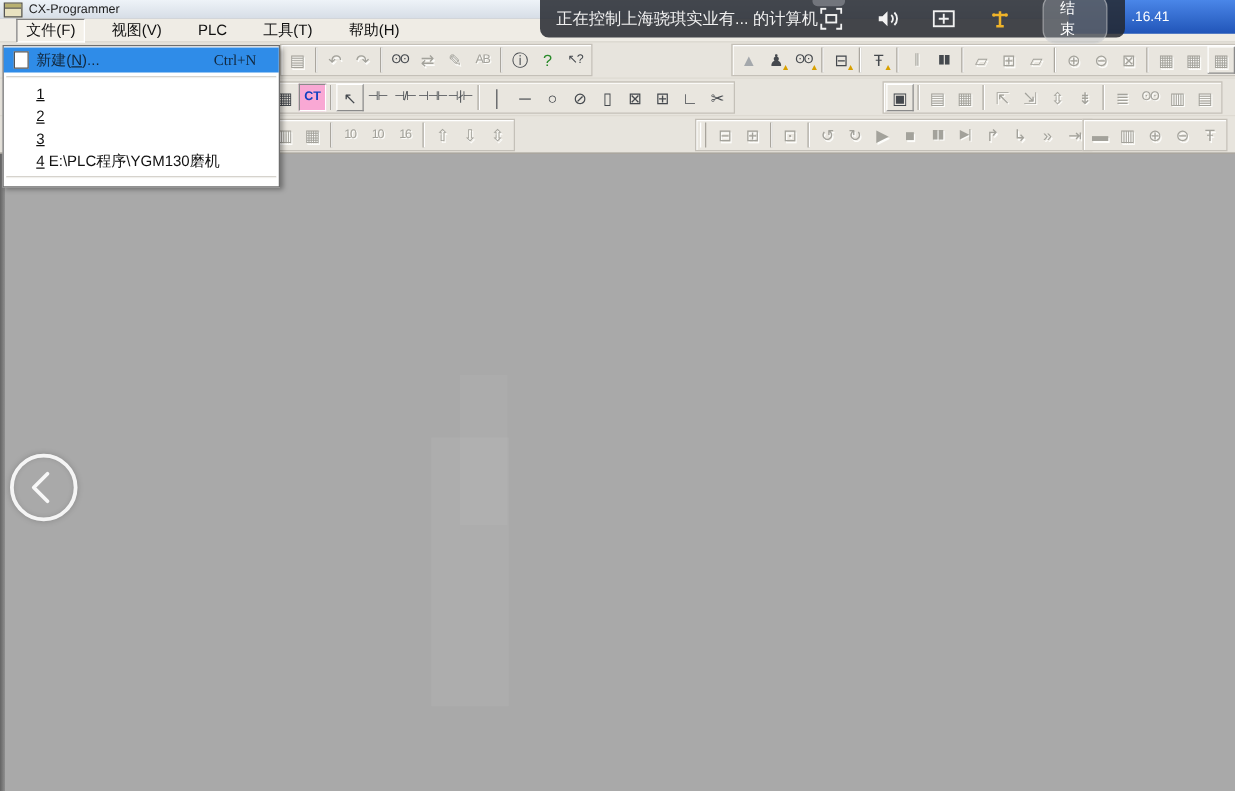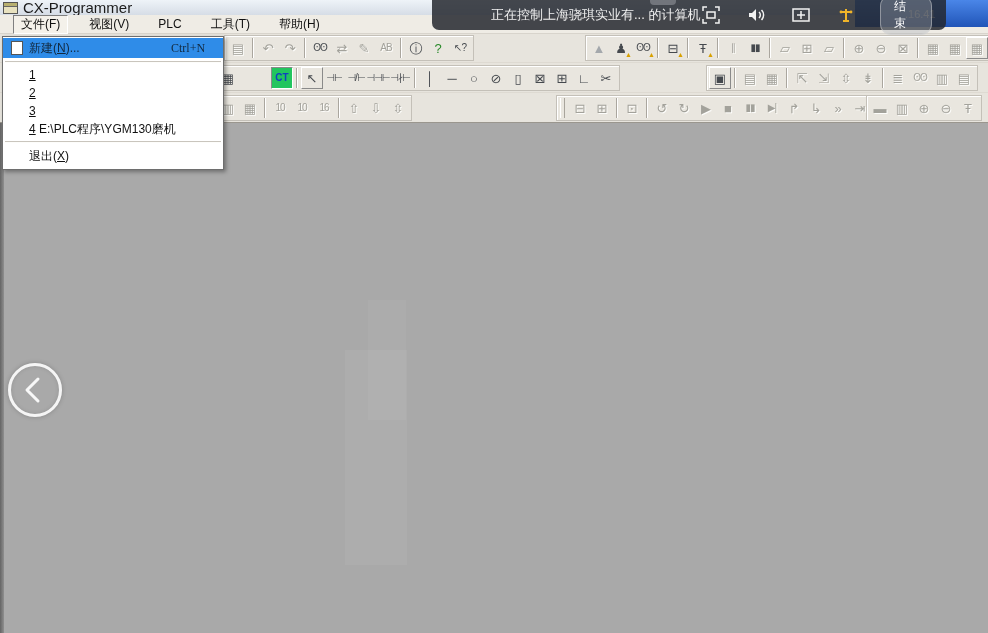"CX-Programmer" .title-text { font-size: 15px -> 10px }
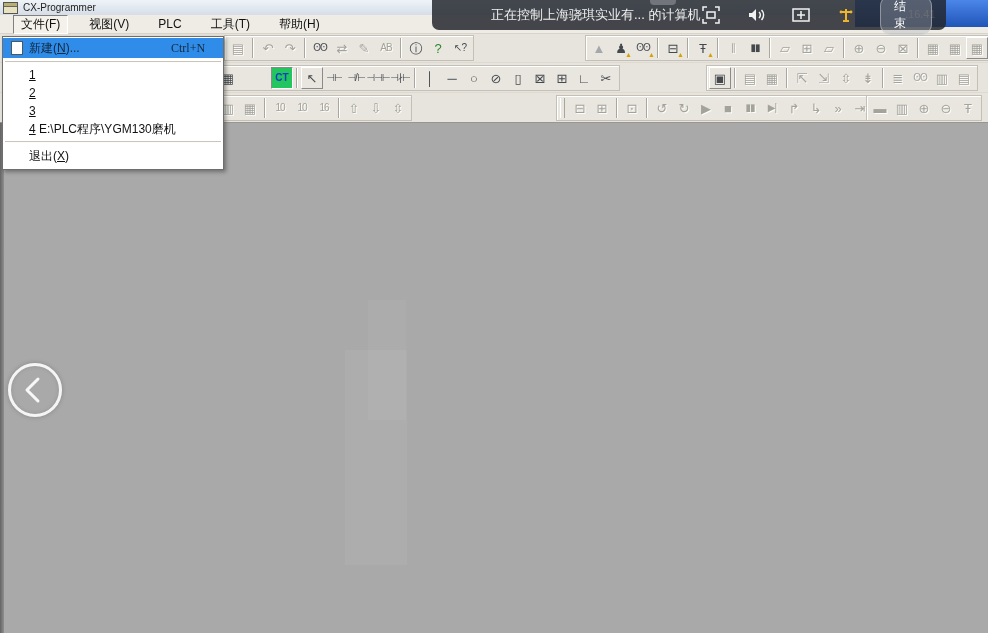"正在控制上海骁琪实业有... 的计算机" .banner { padding-left: 46px -> none }
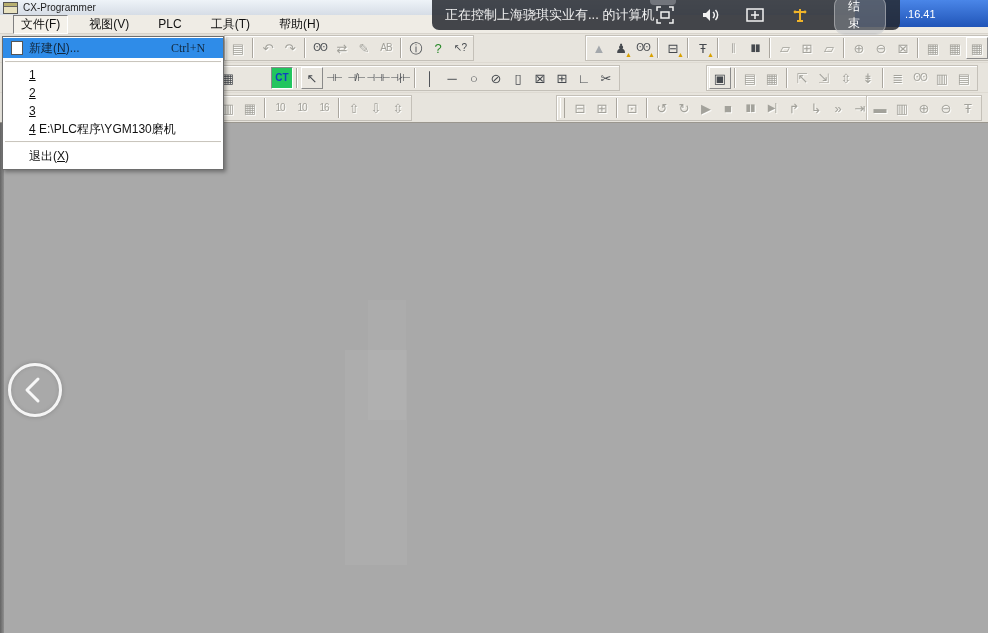"CT" .tbi.ct { background: #22c55e -> #f9a8d4; margin-left: 32px -> none }
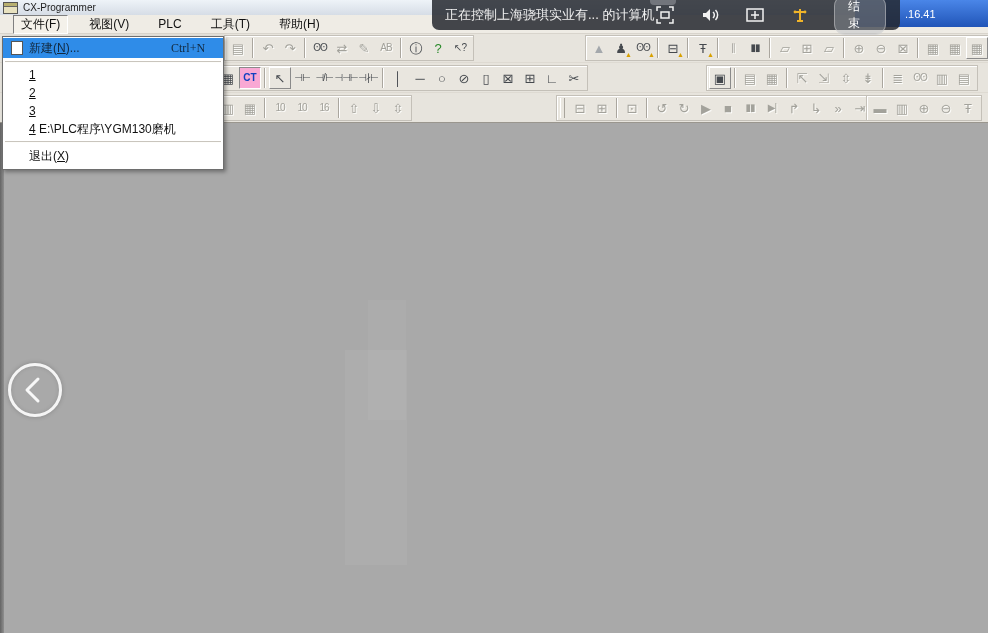"退出(X)" div.menu-item { html: <div> <span><span>退出(</span><u>X</u><span>)</span></span> </div> -> none }
